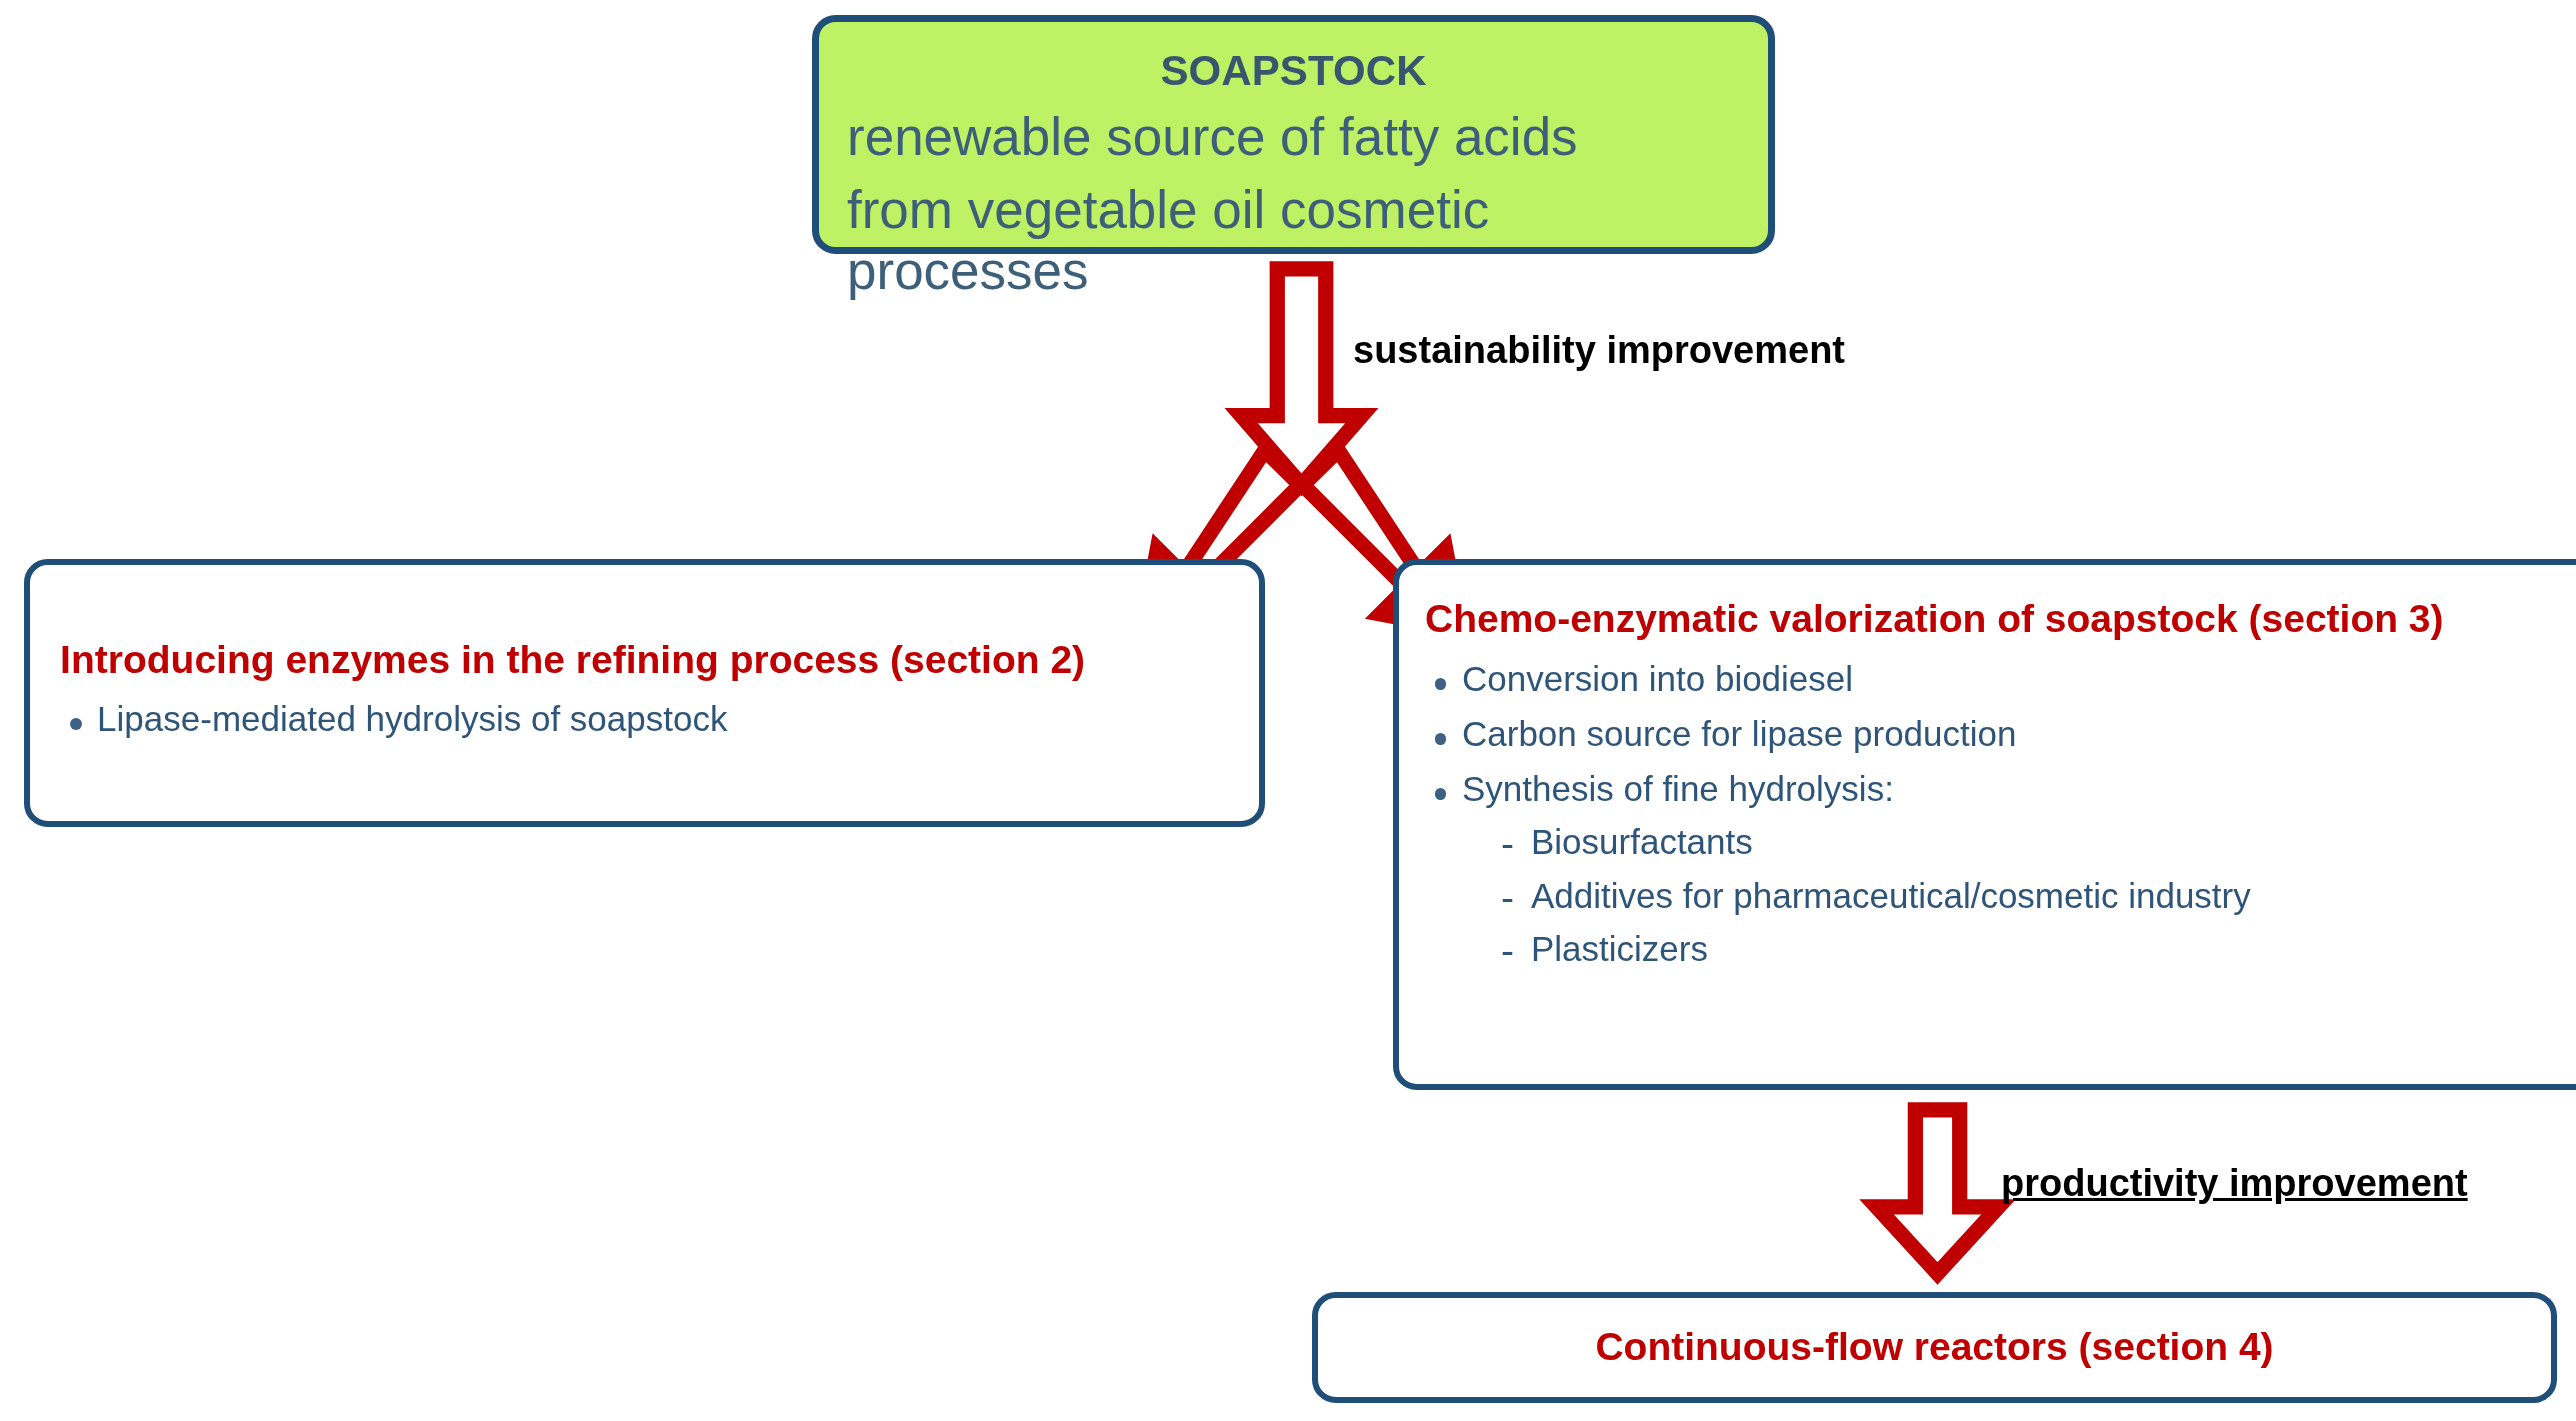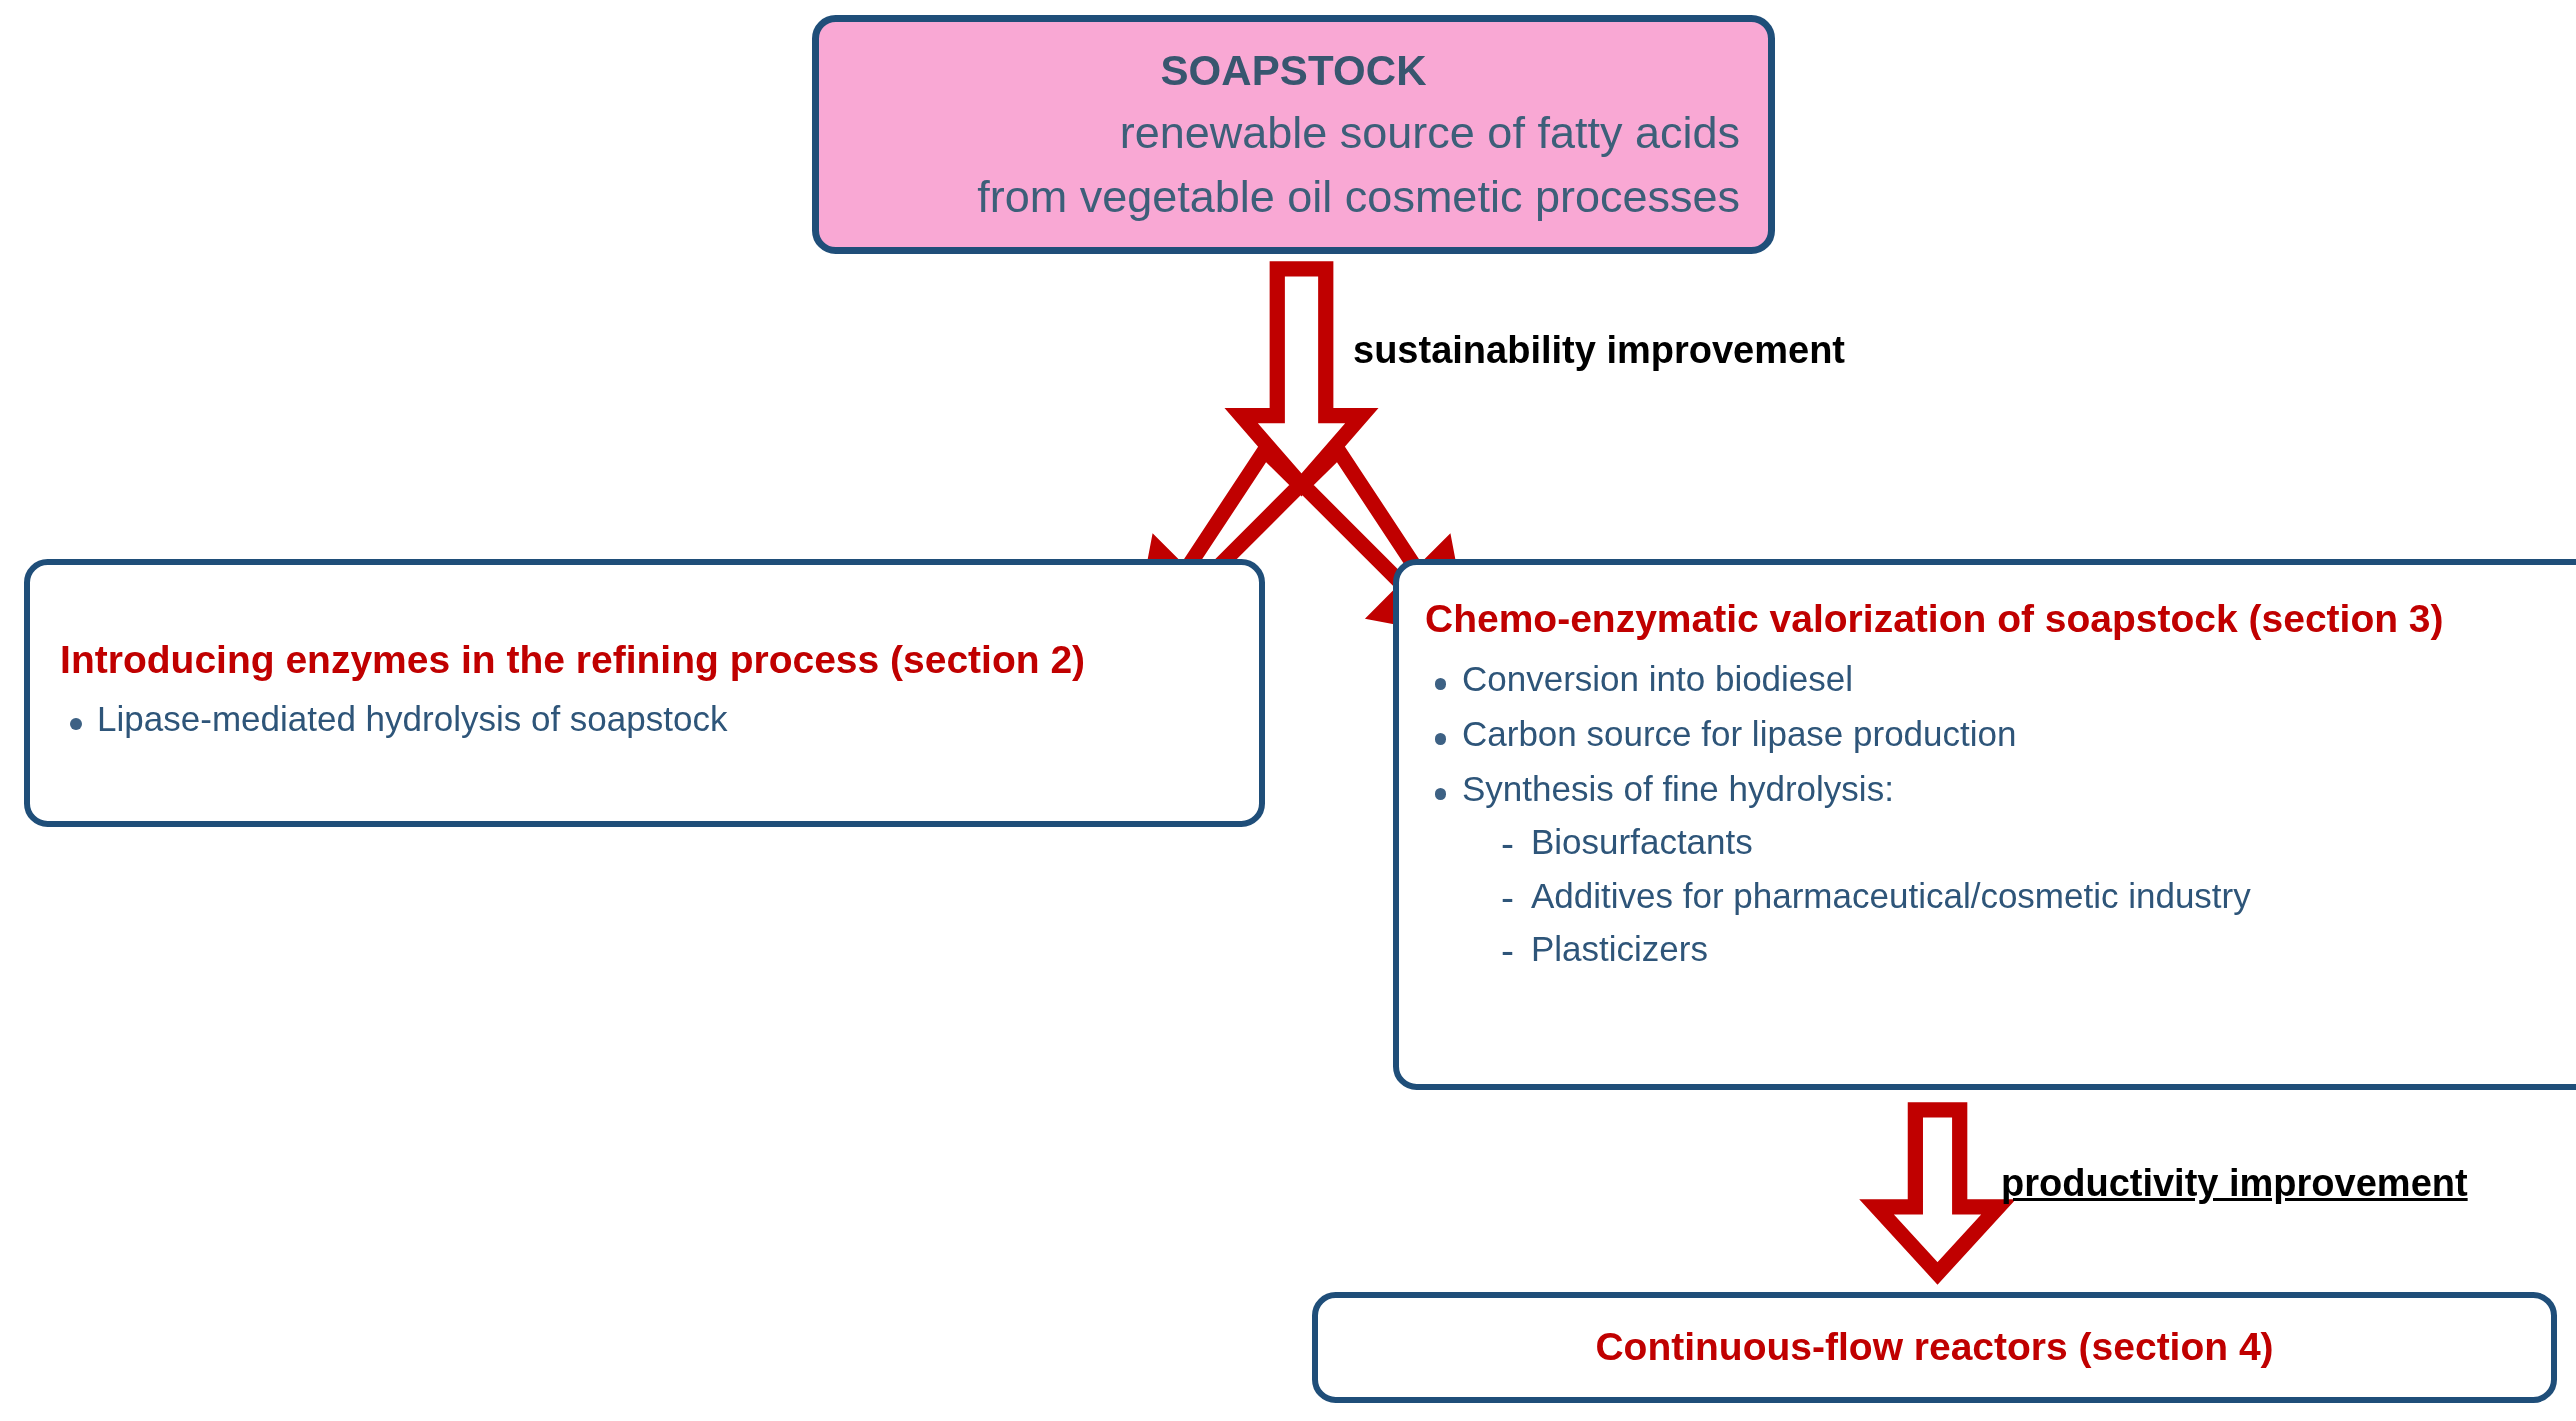"SOAPSTOCK" .node.filled { background: #f9a8d4 -> #bef264 }
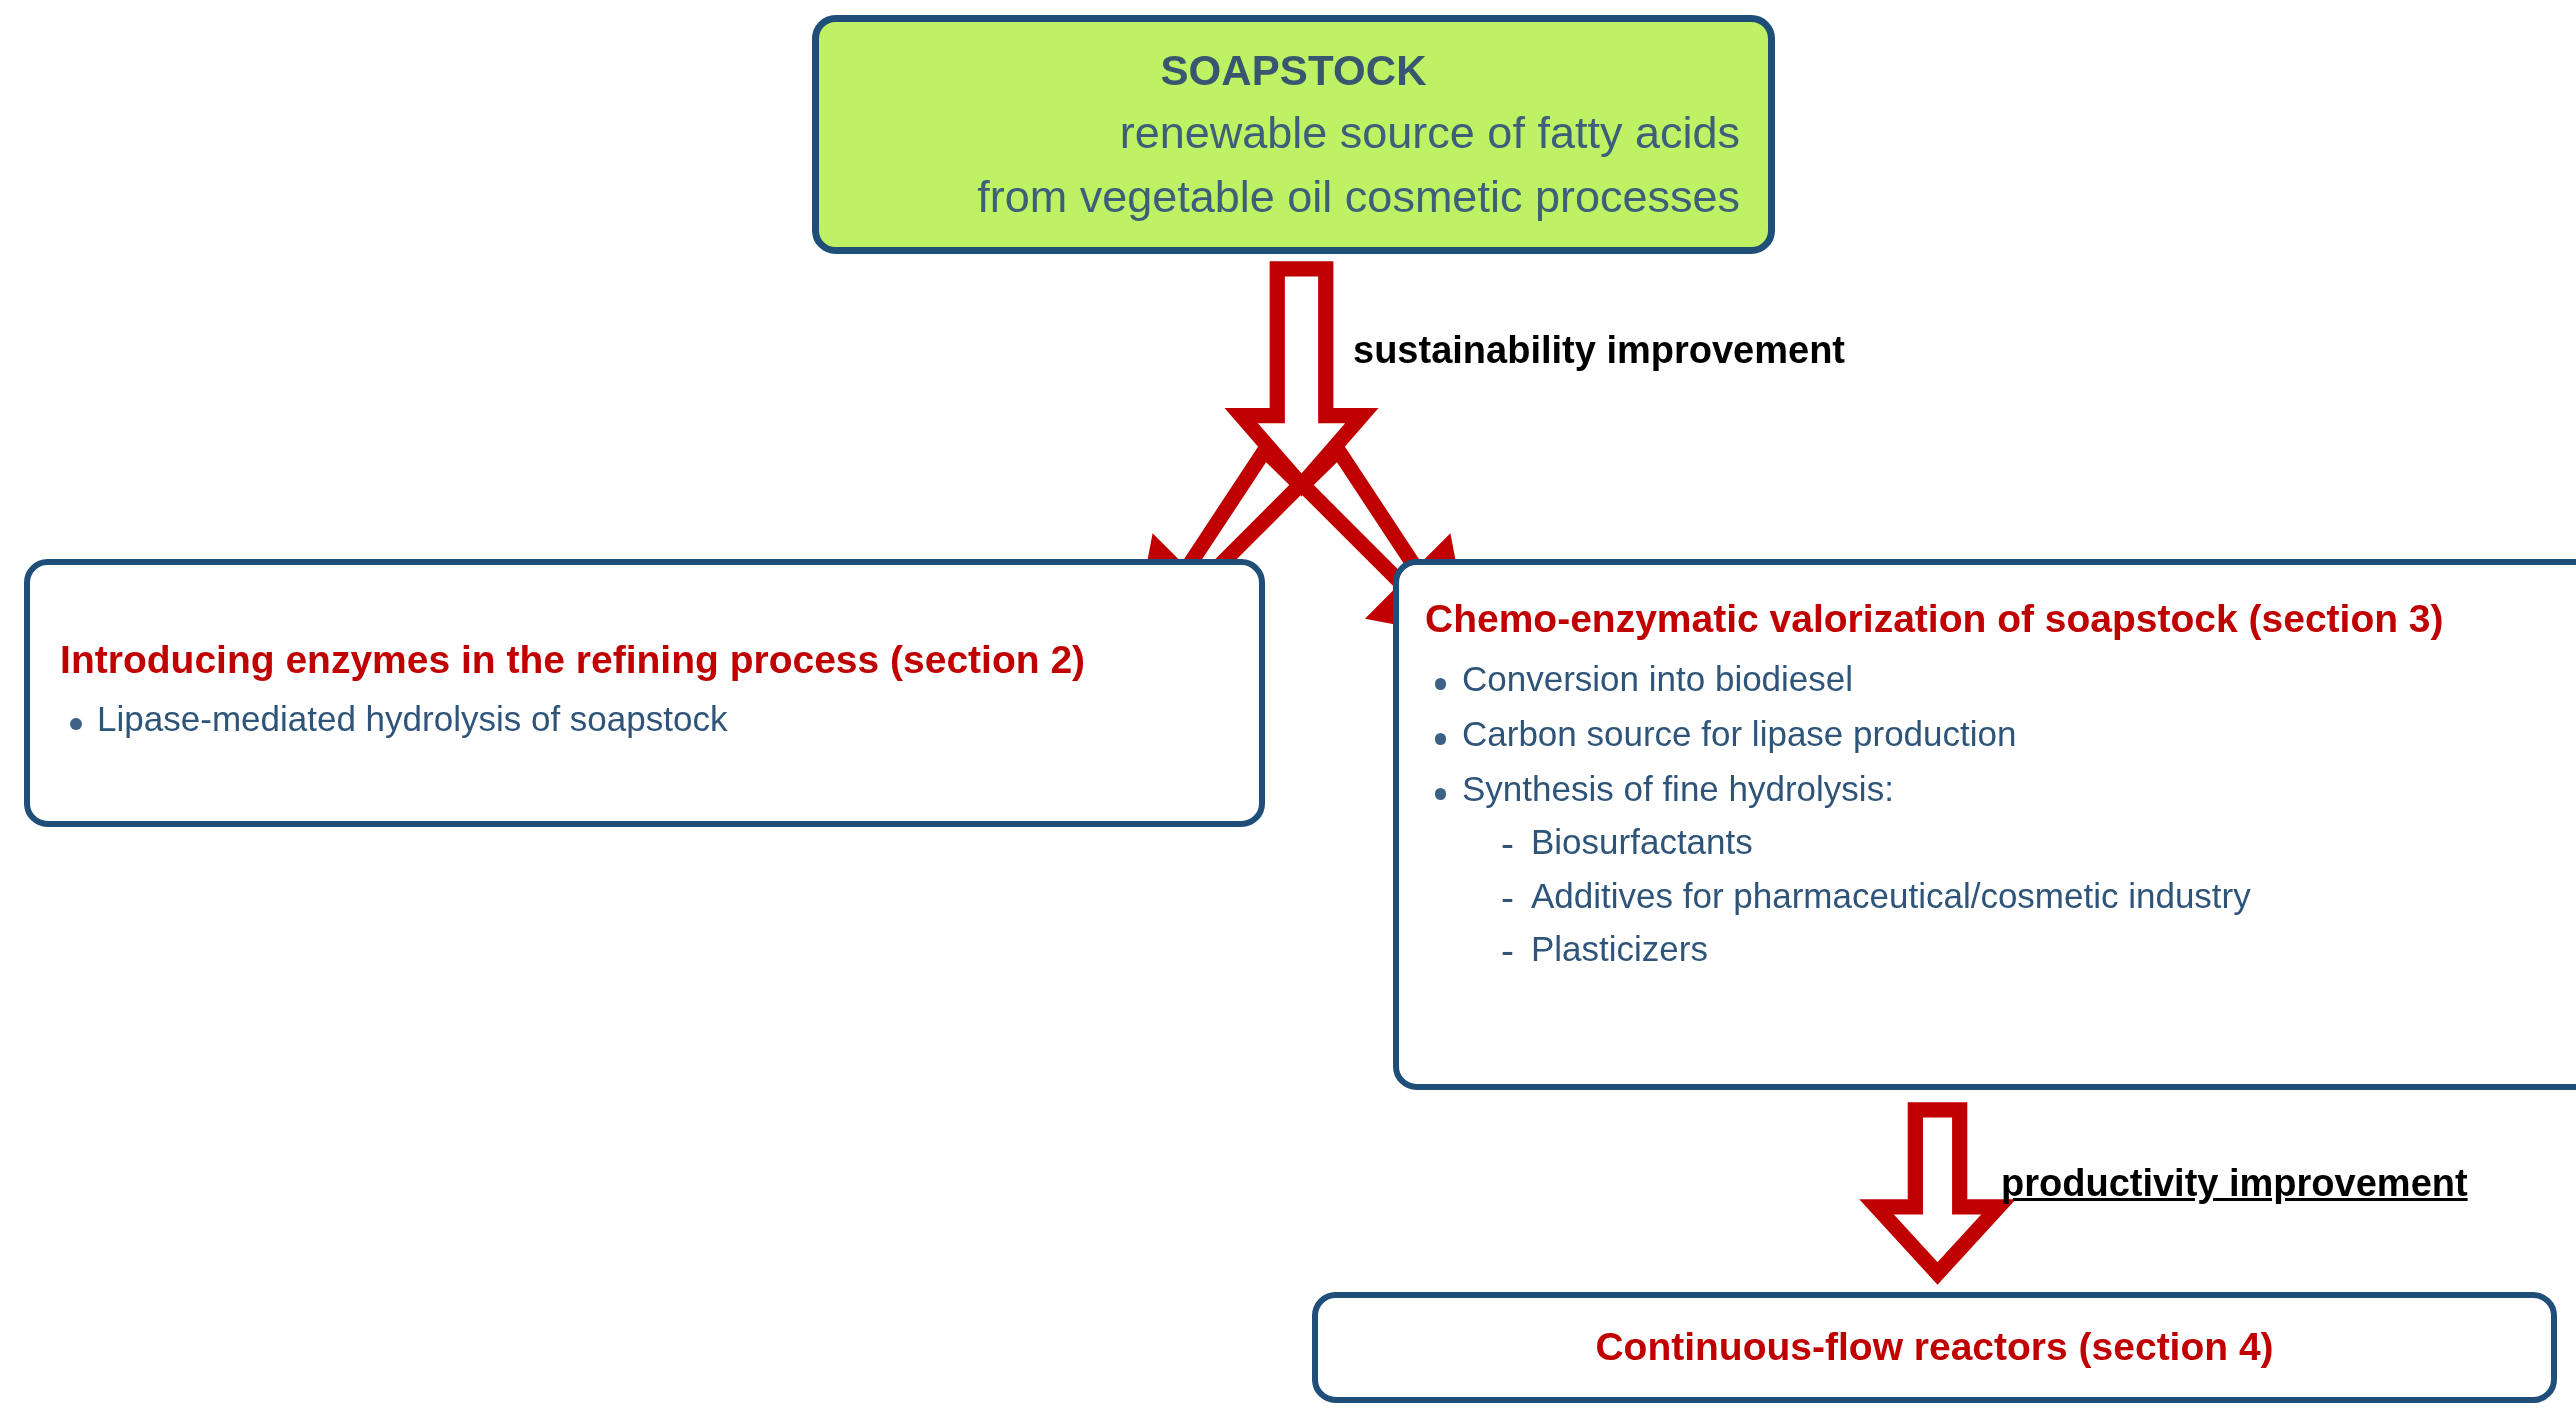"renewable source of fatty acids" .t-sub { font-size: 45px -> 53px; text-align: right -> left }
